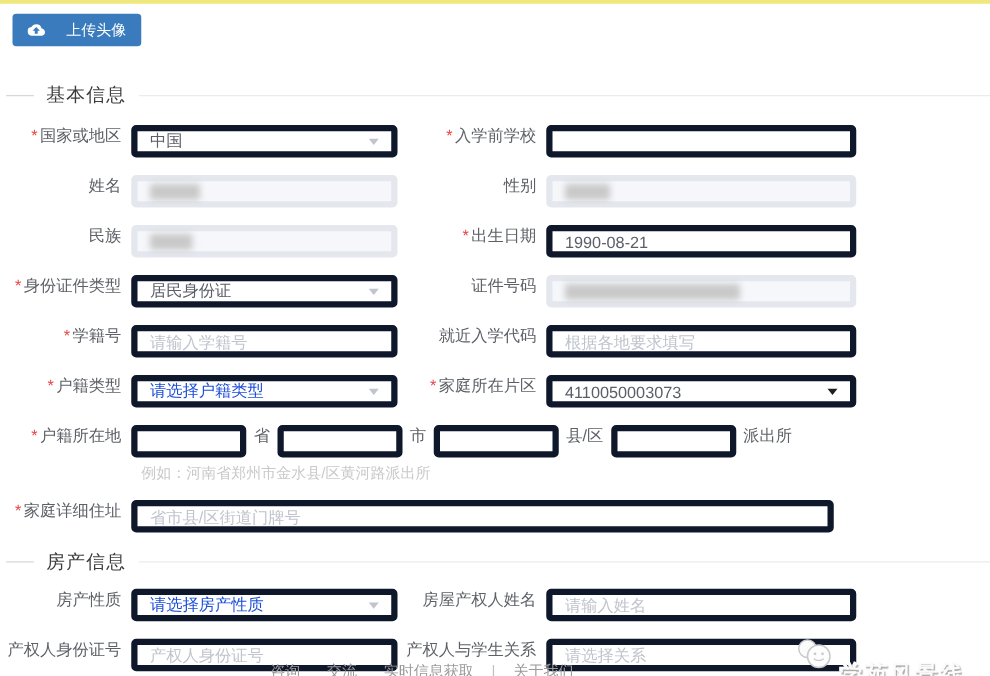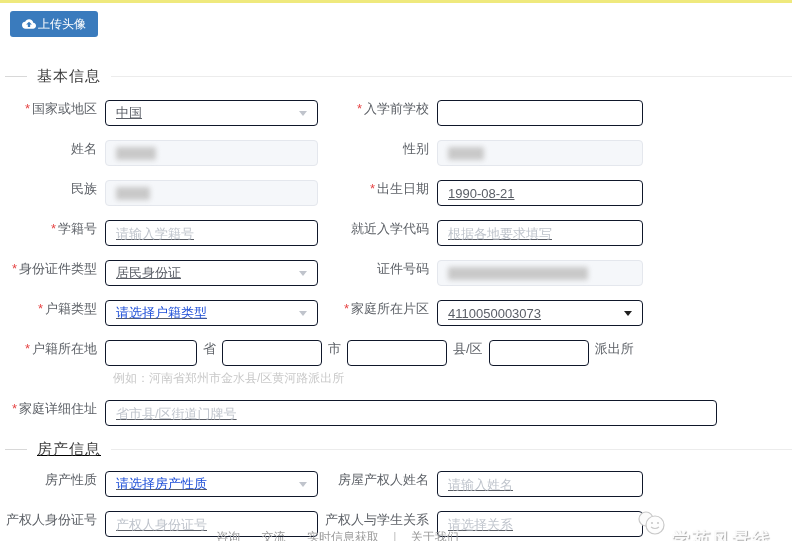"上传头像" .upload-btn { gap: 2px -> 17px }
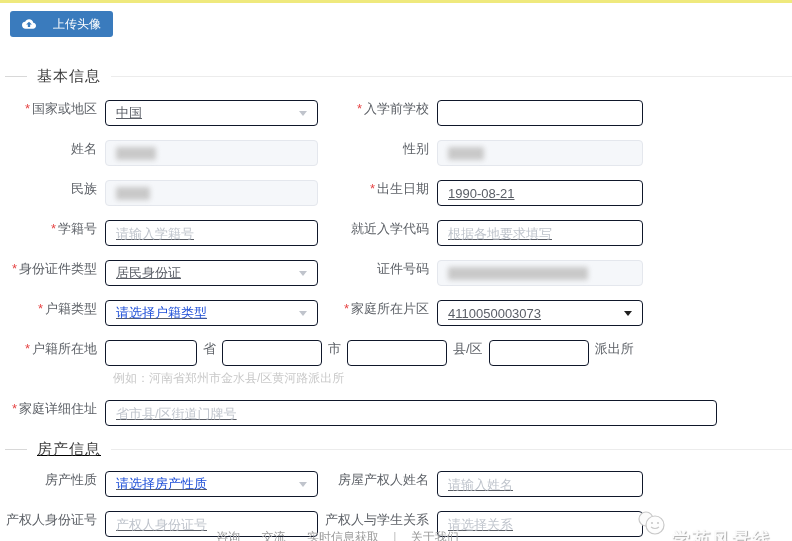"中国" .ipt { border: 1px solid #0f172a -> 5px solid #0f172a; text-decoration: underline -> none }
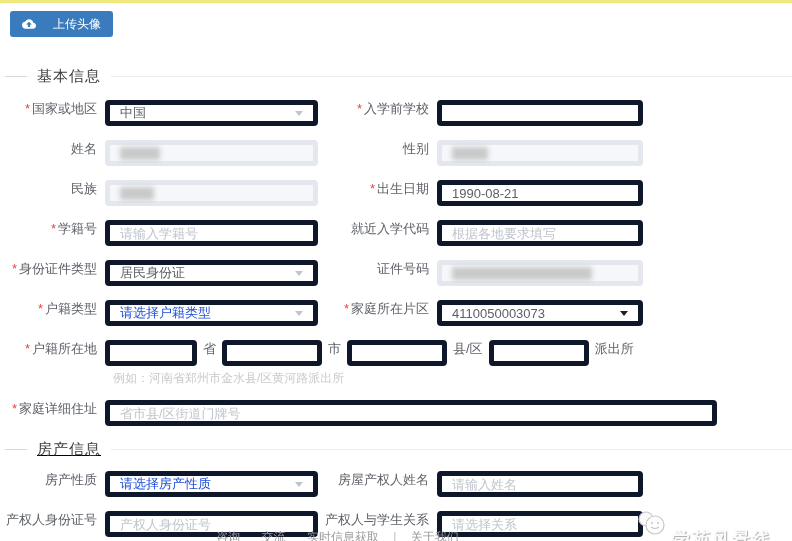"1990-08-21" .w2 { width: 206px -> 248px }
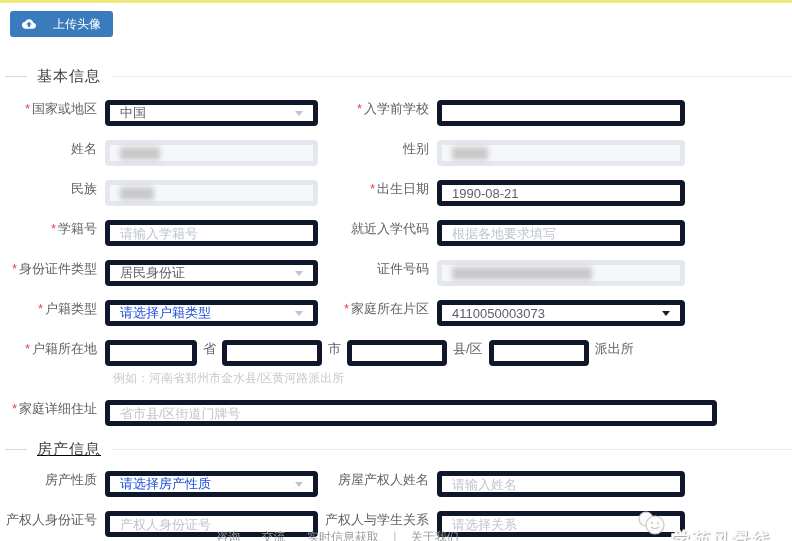"* 学籍号" div.row { order: before "* 身份证件类型" -> after "* 身份证件类型" }
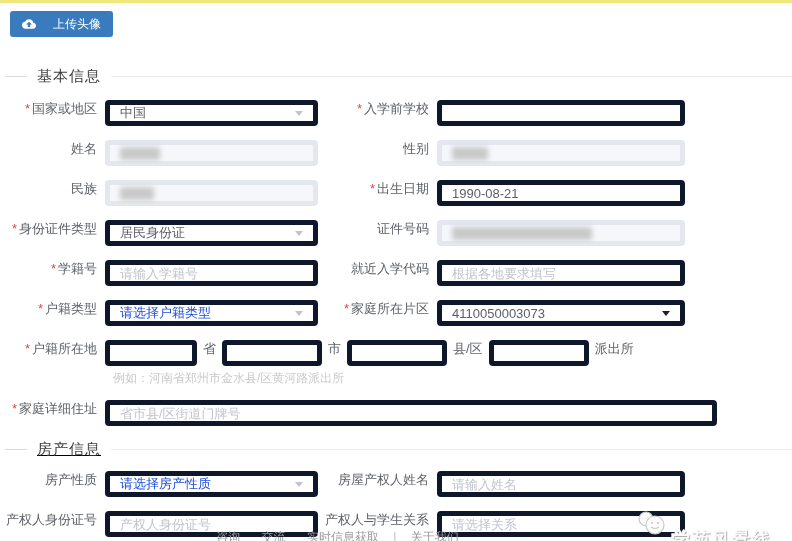"省市县/区街道门牌号" .wide { width: 612px -> 562px }
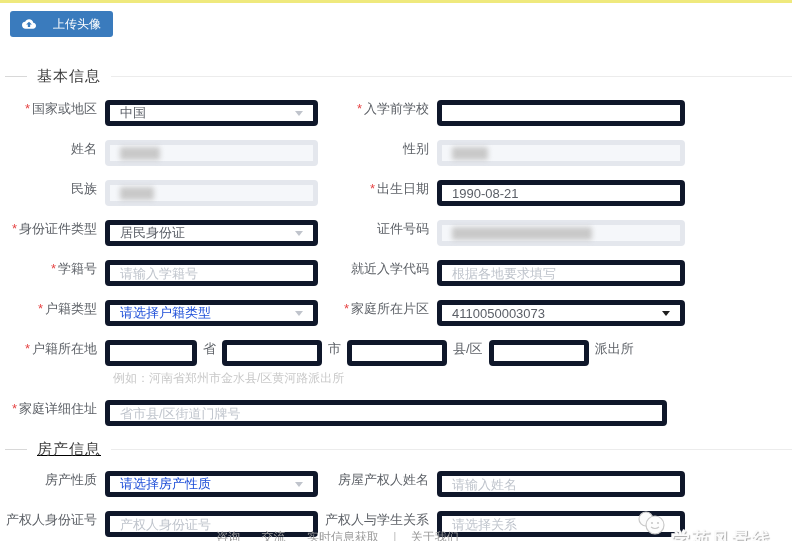"房产信息" div.sec { text-decoration: underline -> none }
